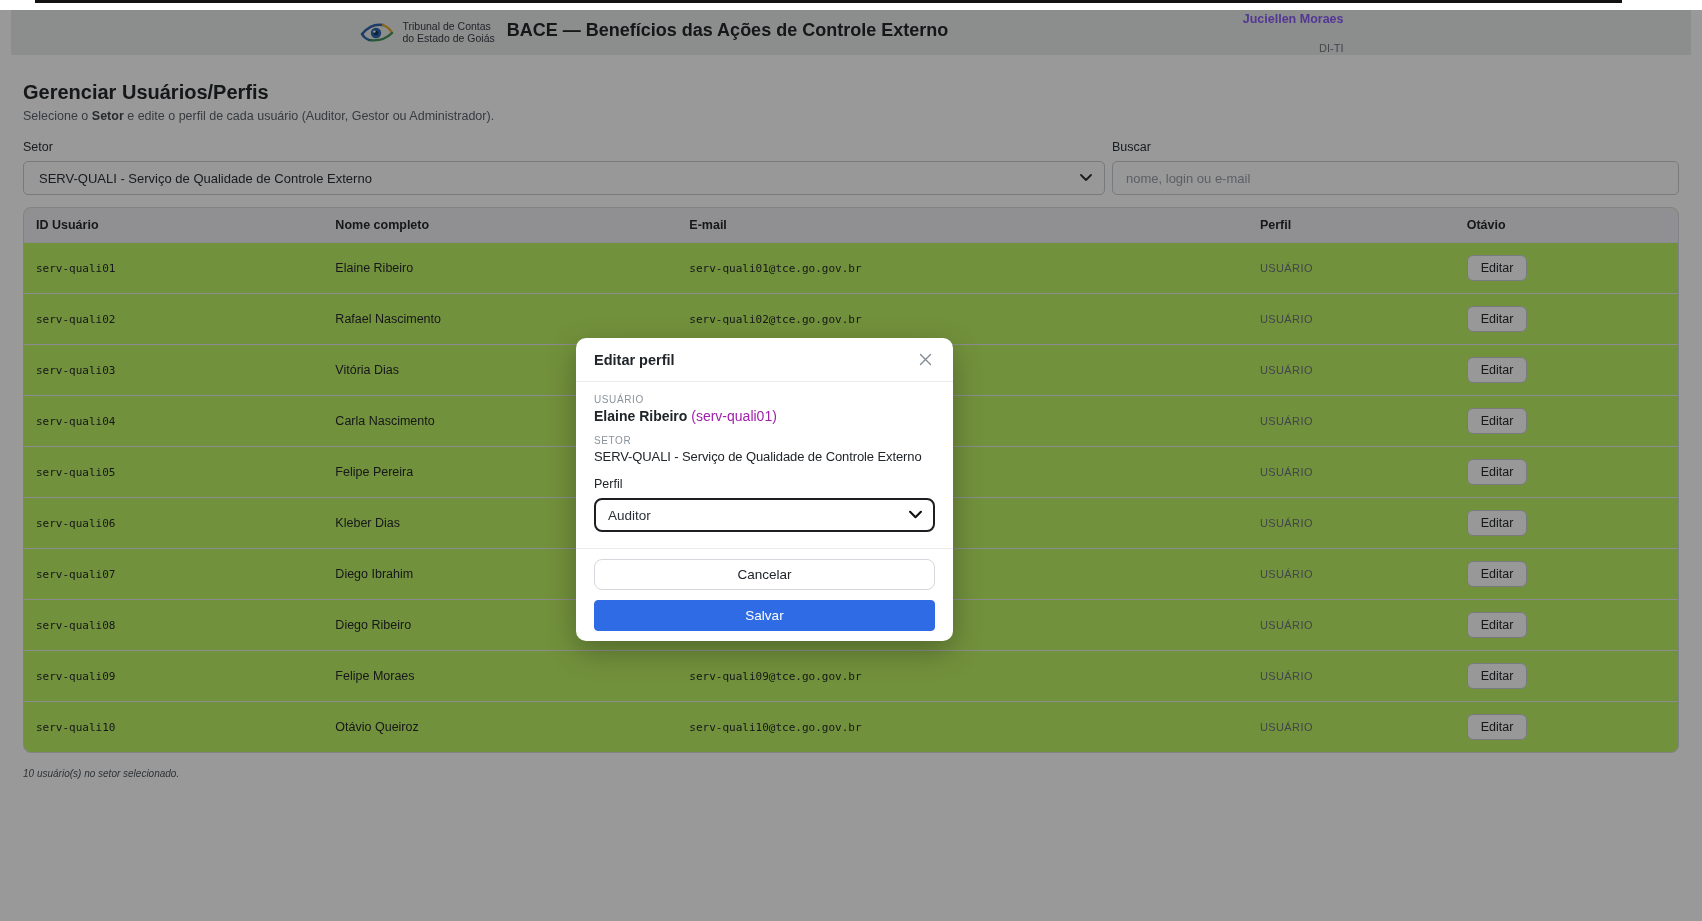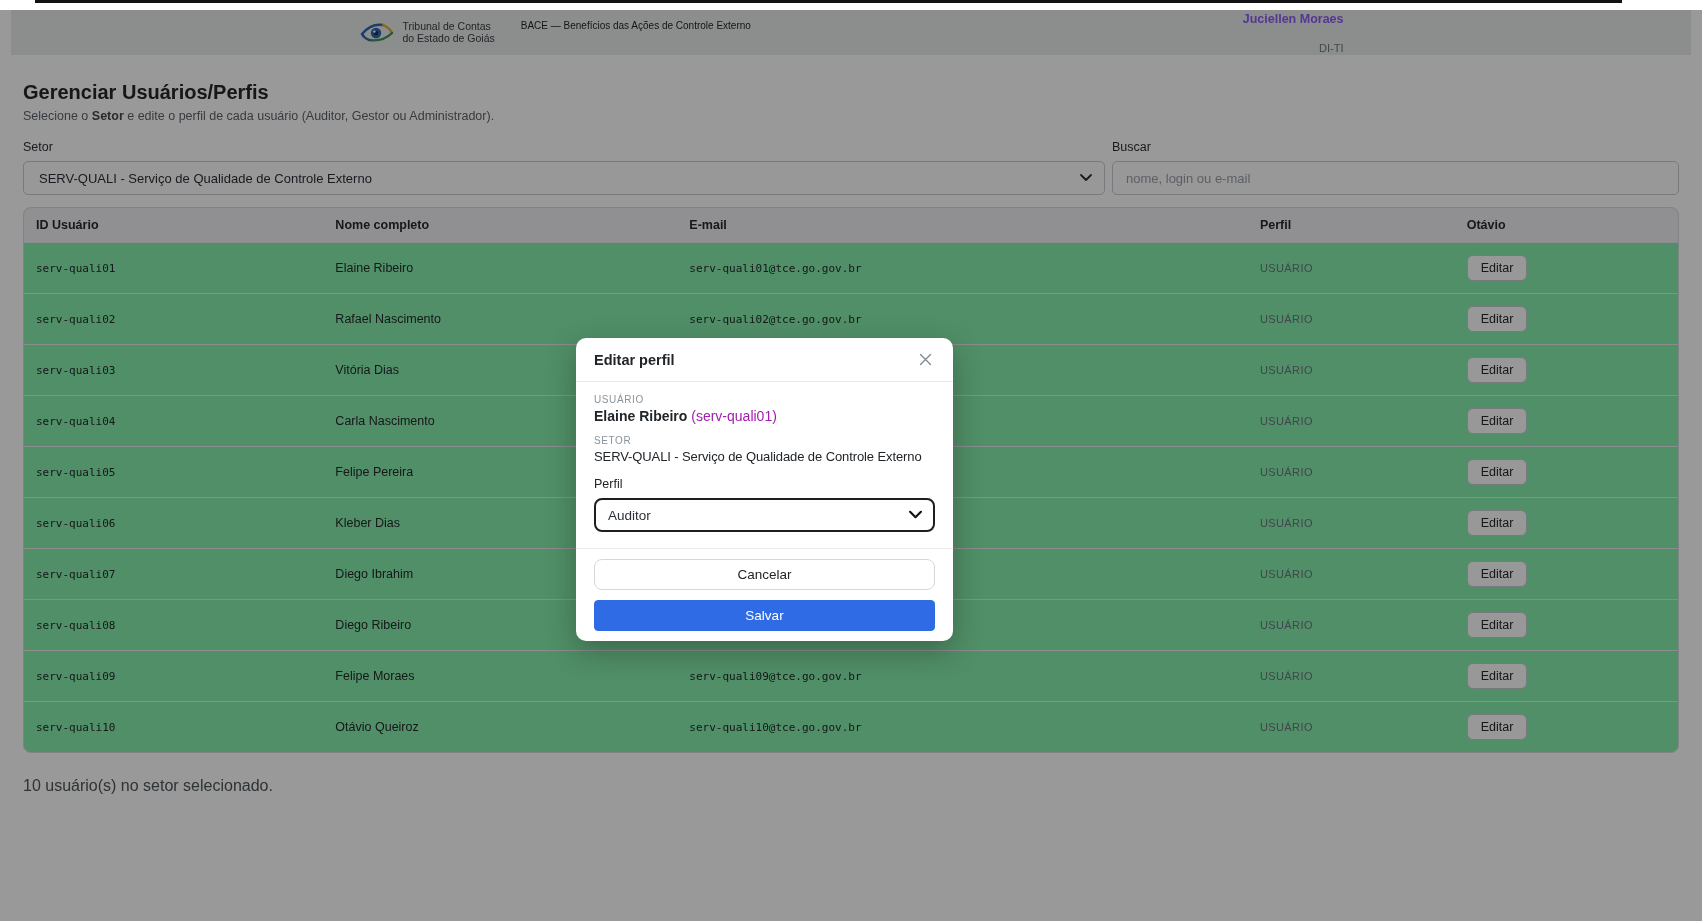"BACE — Benefícios das Ações" .app-title { font-size: 10px -> 18px; font-weight: normal -> bold; margin-left: 18px -> 4px }
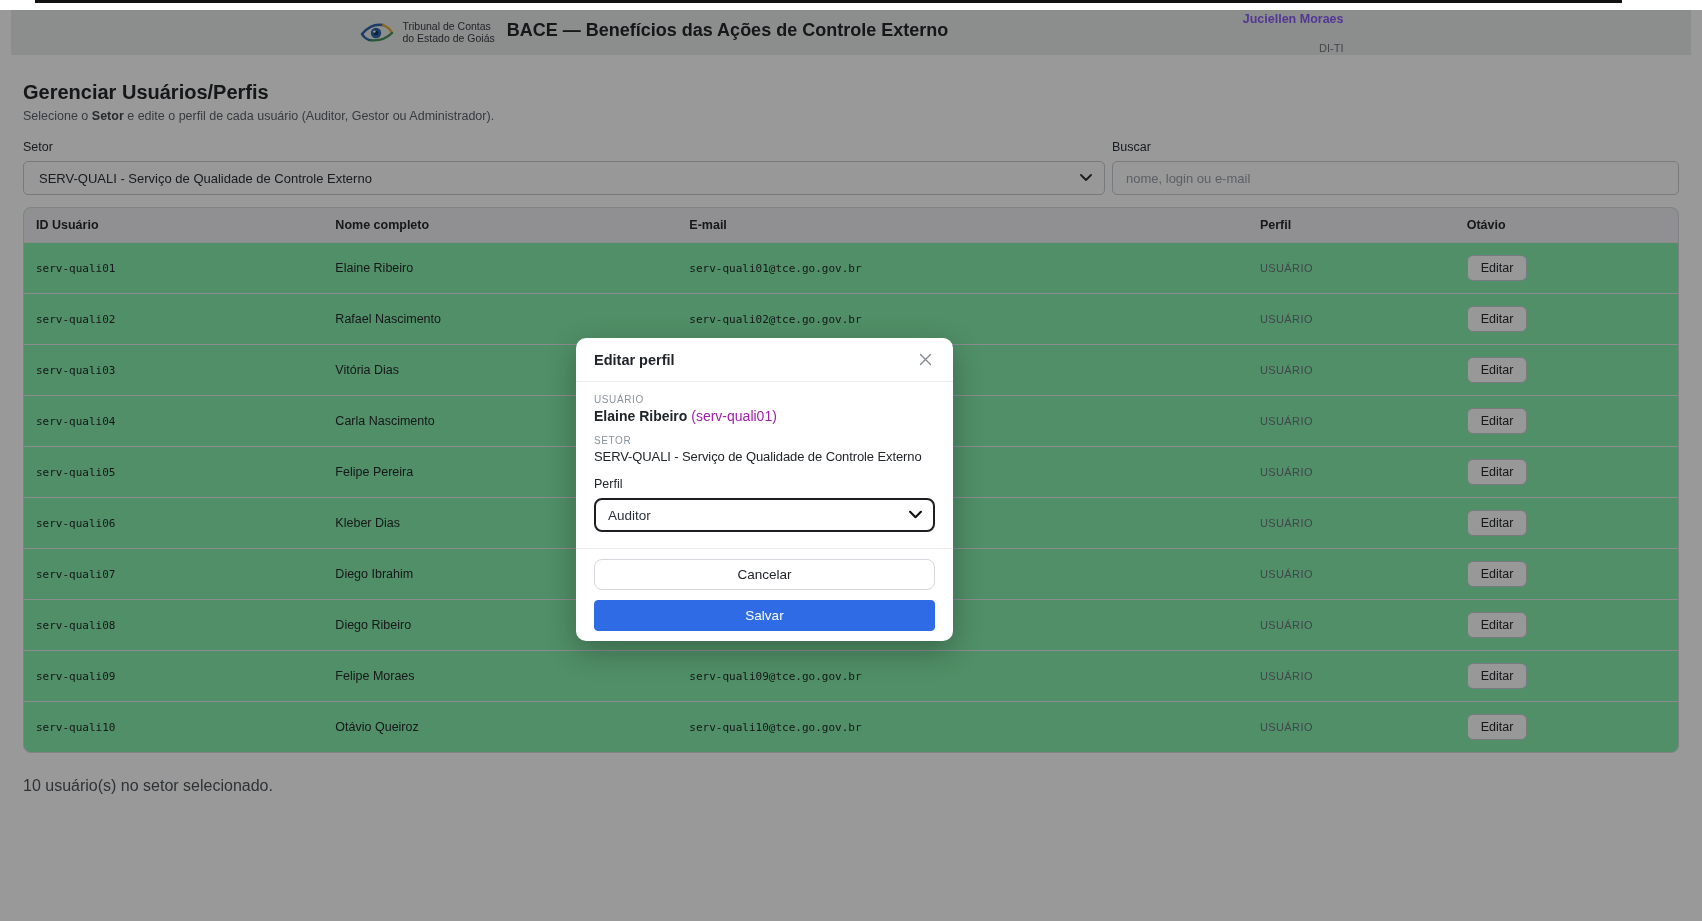"ID Usuário" .table-card { background: #86efac -> #bef264 }
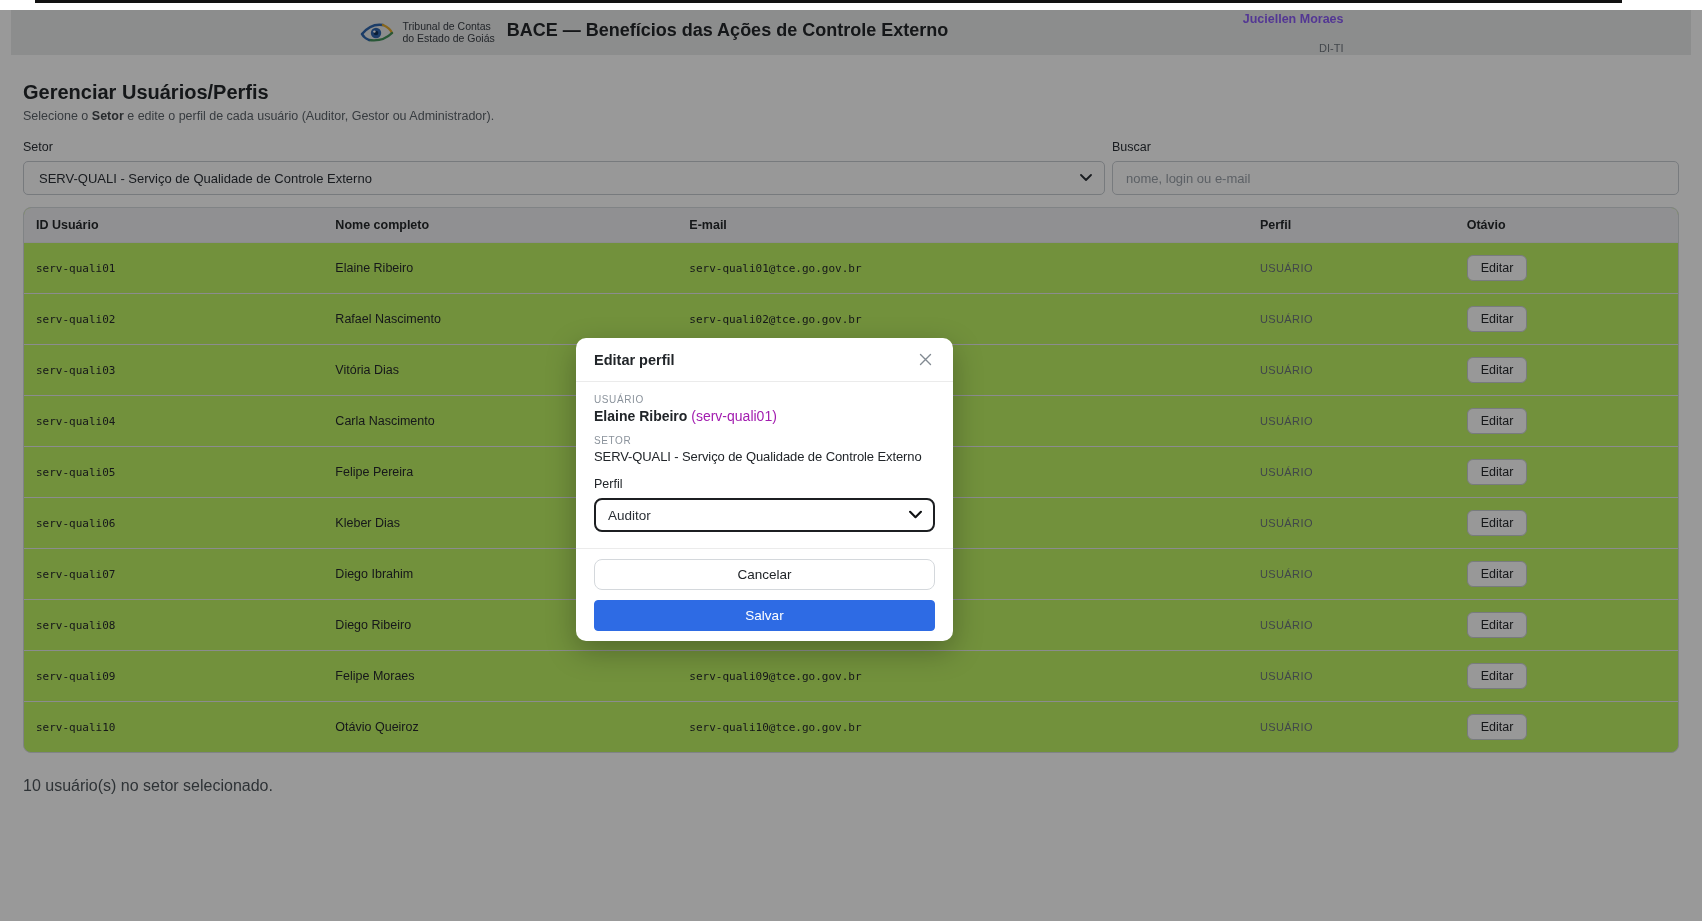"10 usuário(s) no setor selecionado." .footer-note { font-size: 16px -> 10px; font-style: none -> italic; margin-top: 24px -> 15px }
